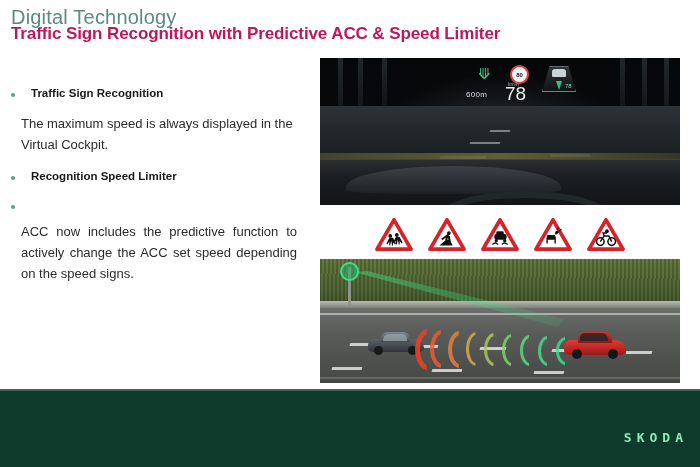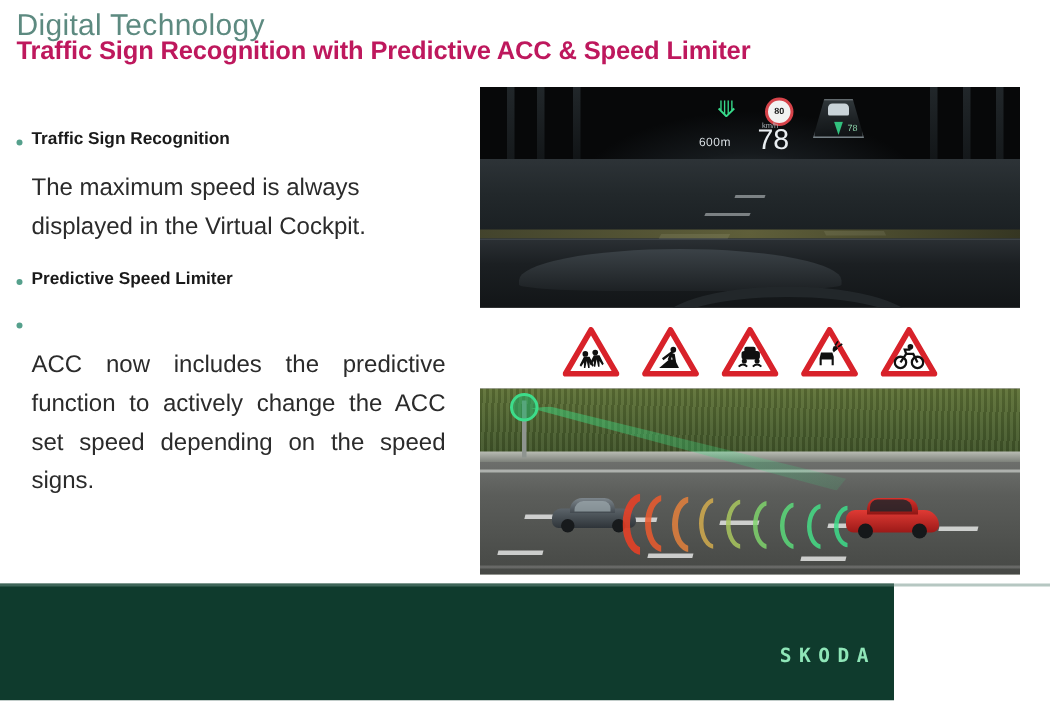"Traffic Sign Recognition" .bhead { gap: 6px -> 16px }
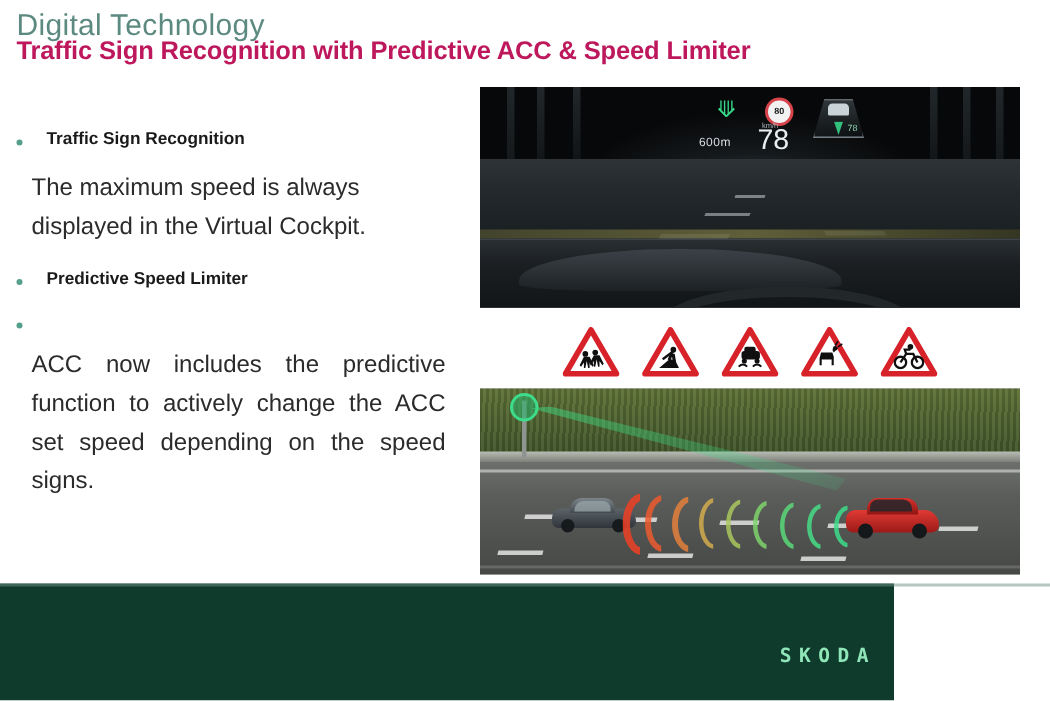"The maximum speed is always" .btext { font-size: 16px -> 13px }
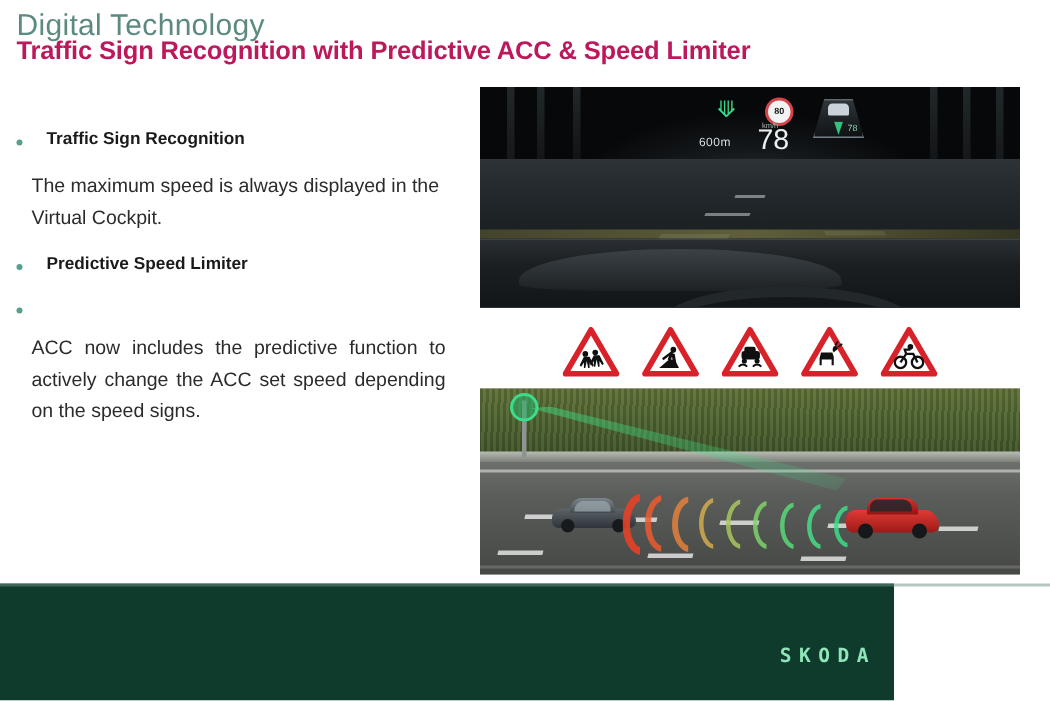"Predictive Speed Limiter" span.bhead-label { text: Predictive -> Recognition }
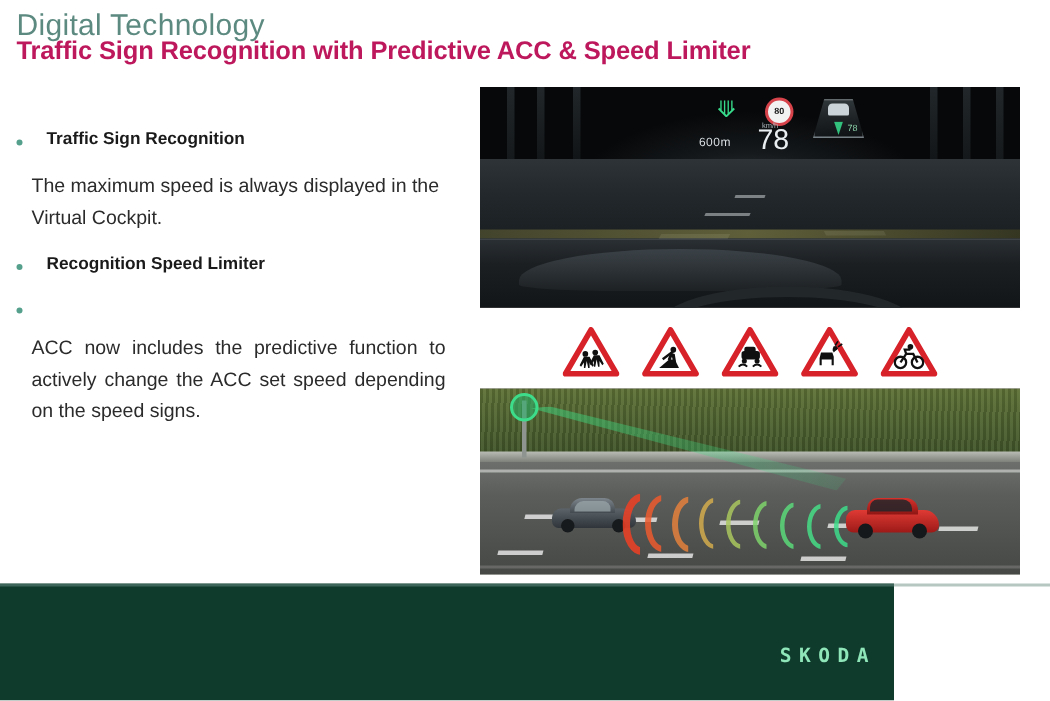"SKODA" .footer { width: 596px -> 700px }
